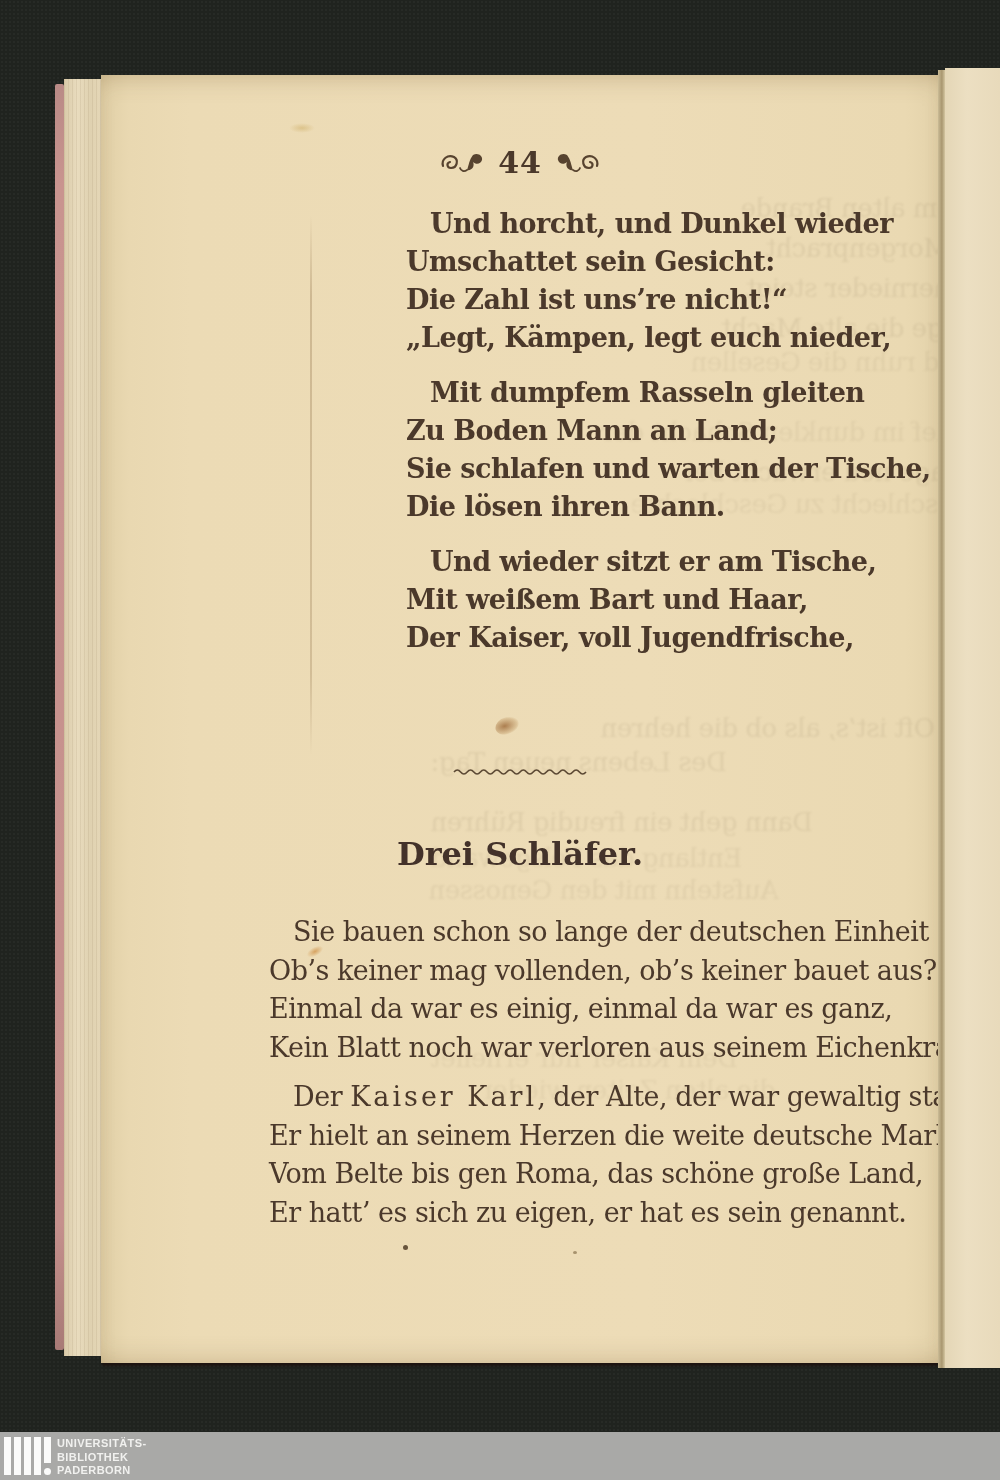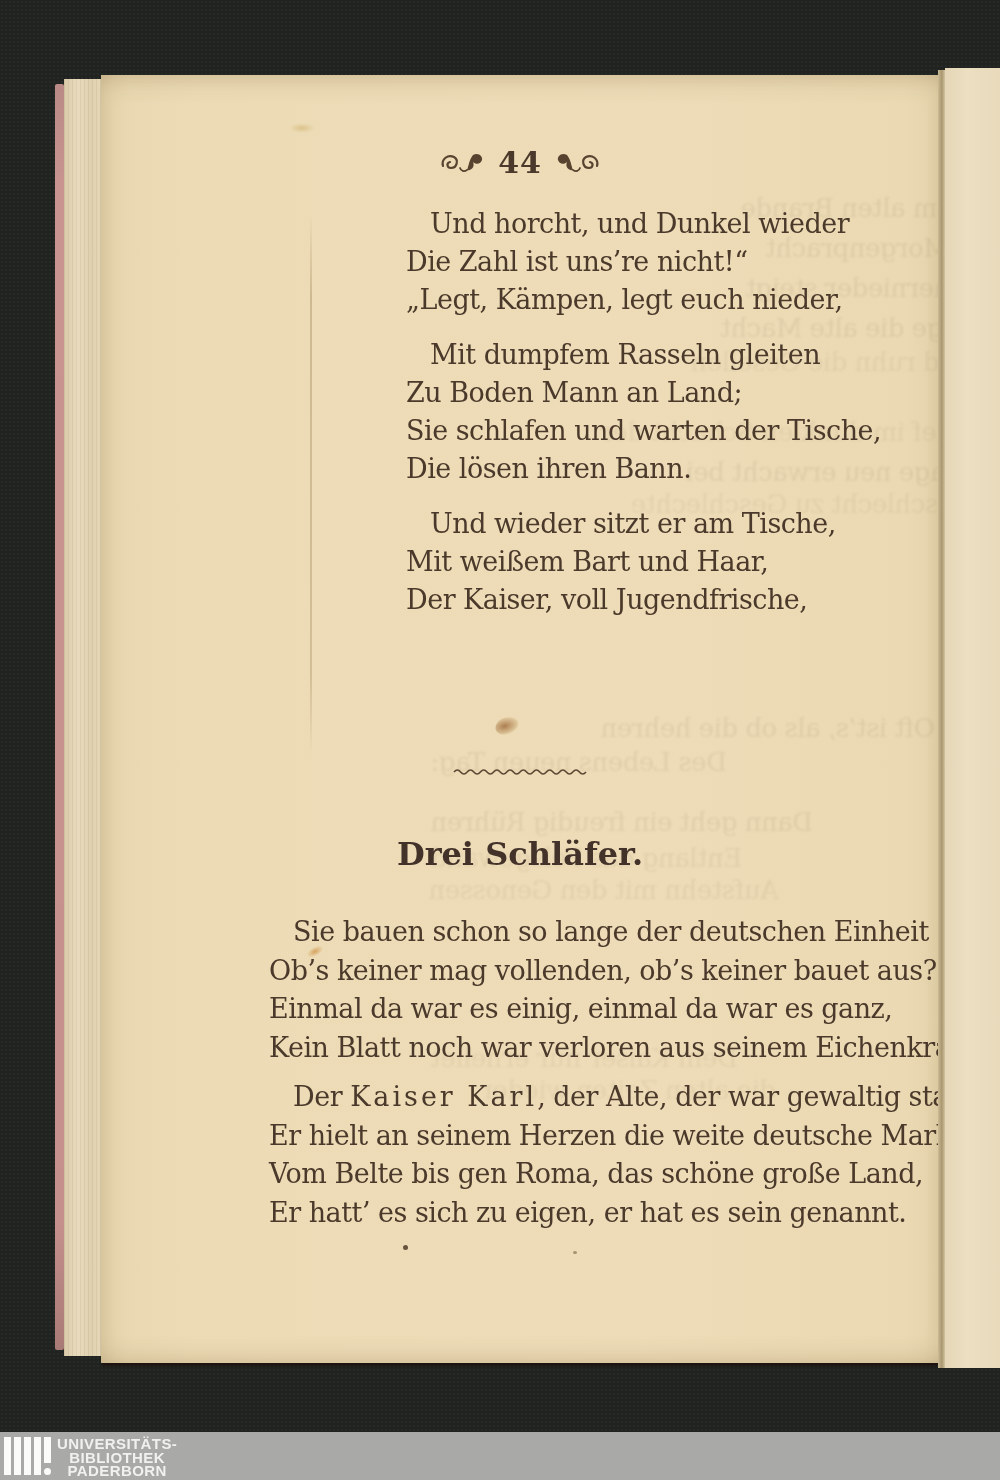"Und horcht, und Dunkel wieder" .poem1 { font-weight: none -> bold }
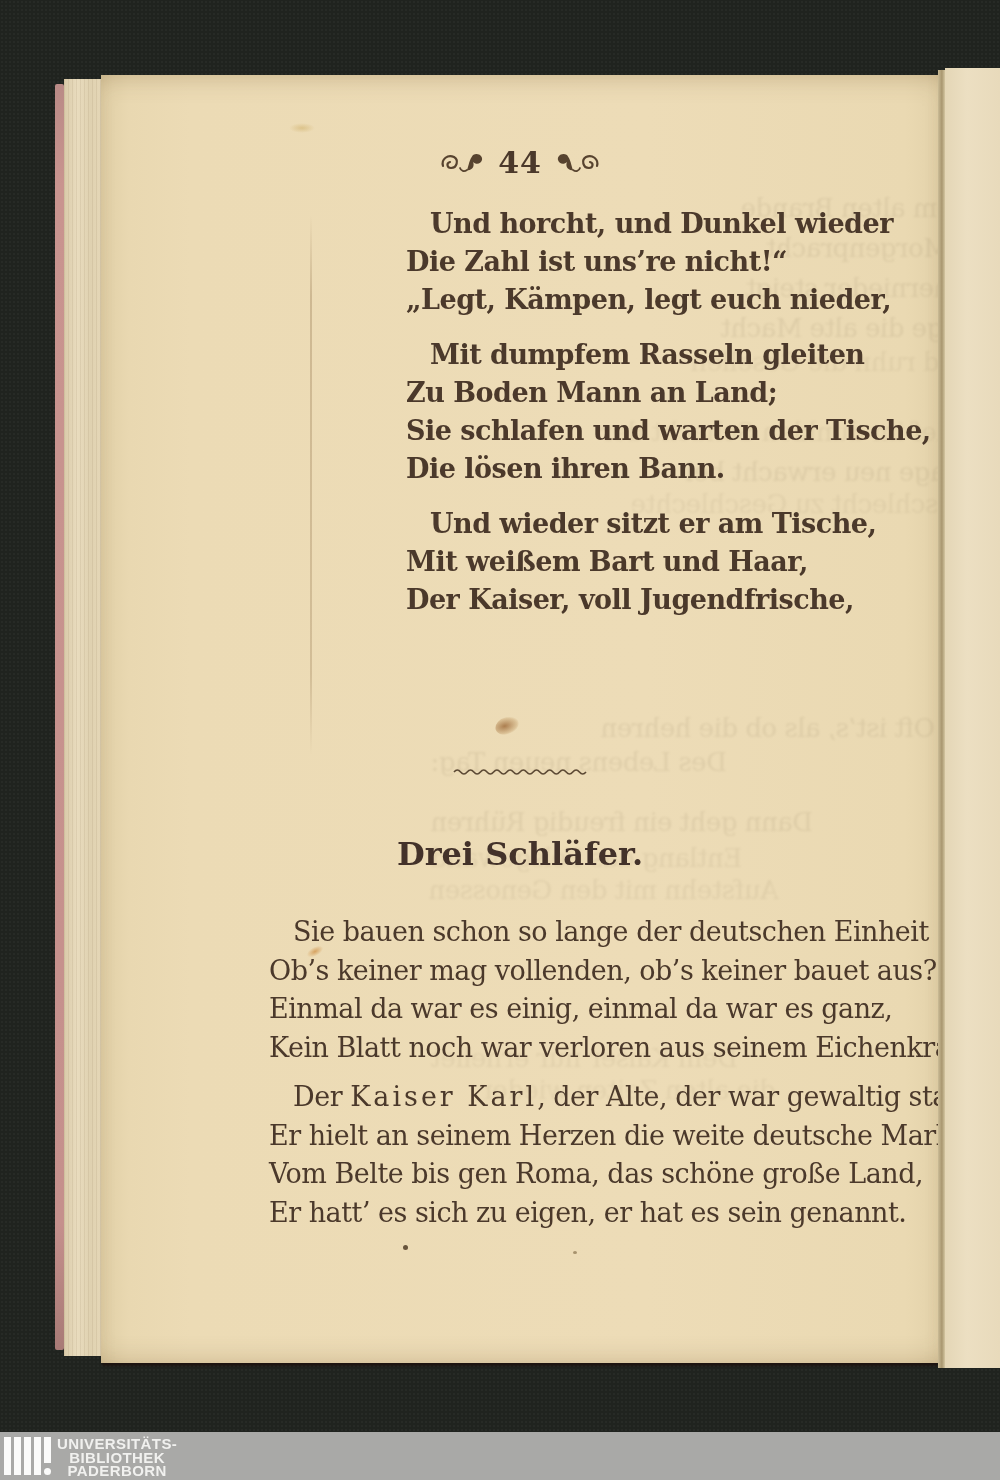"Umschattet sein Gesicht:" div.line { html: none -> <div>Umschattet sein Gesicht:</div> }
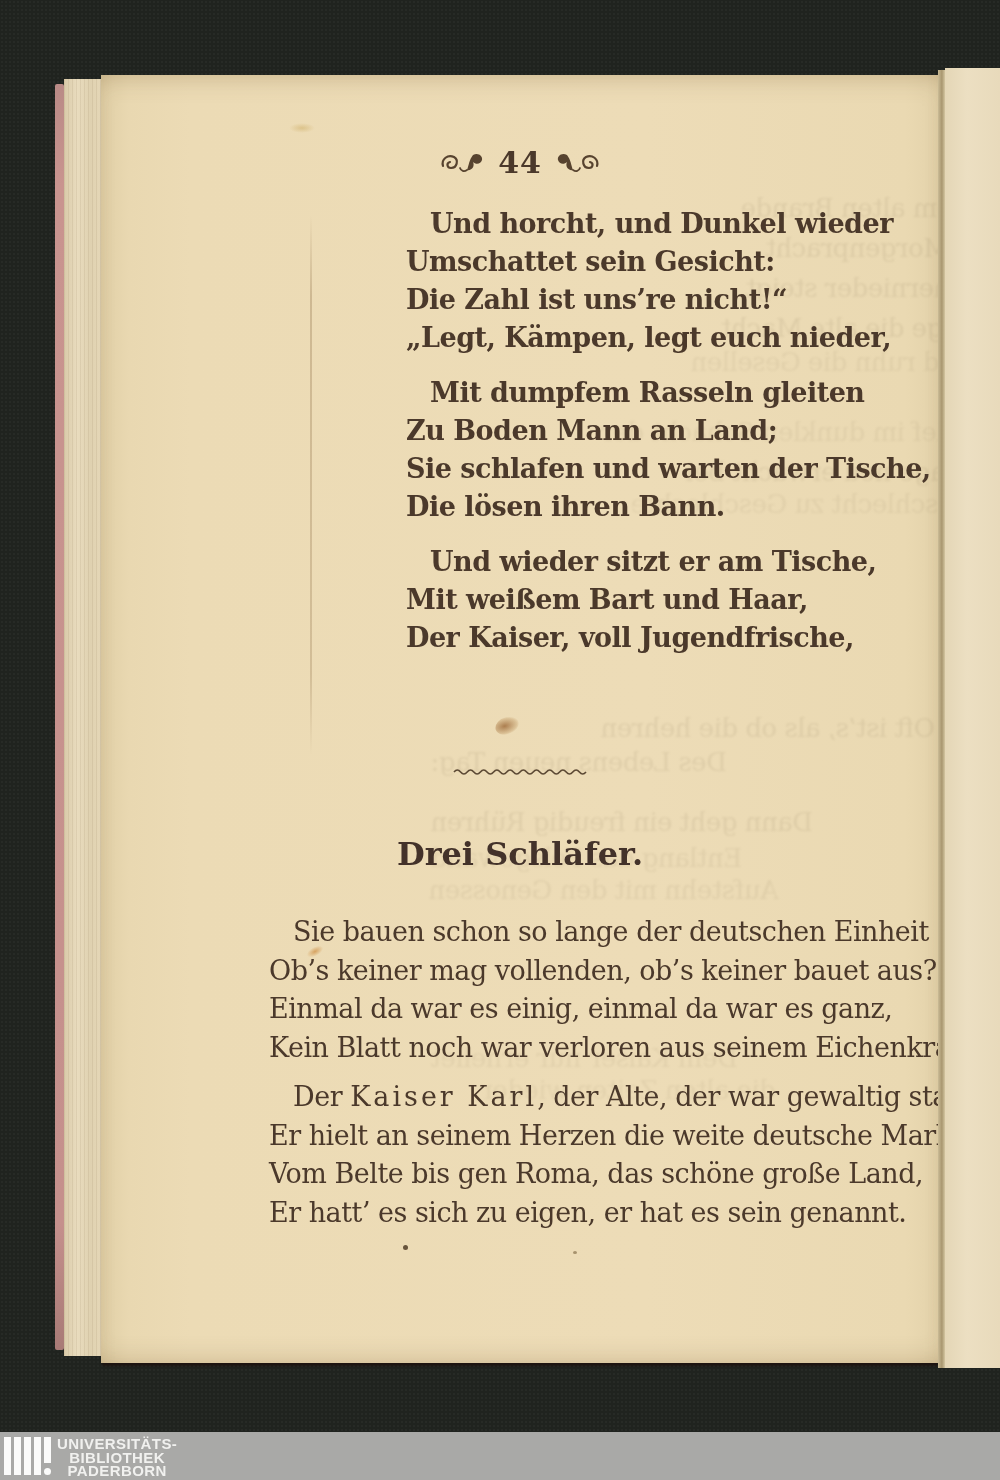"UNIVERSITÄTS-" .libname { font-size: 15px -> 11px; text-align: center -> none }
